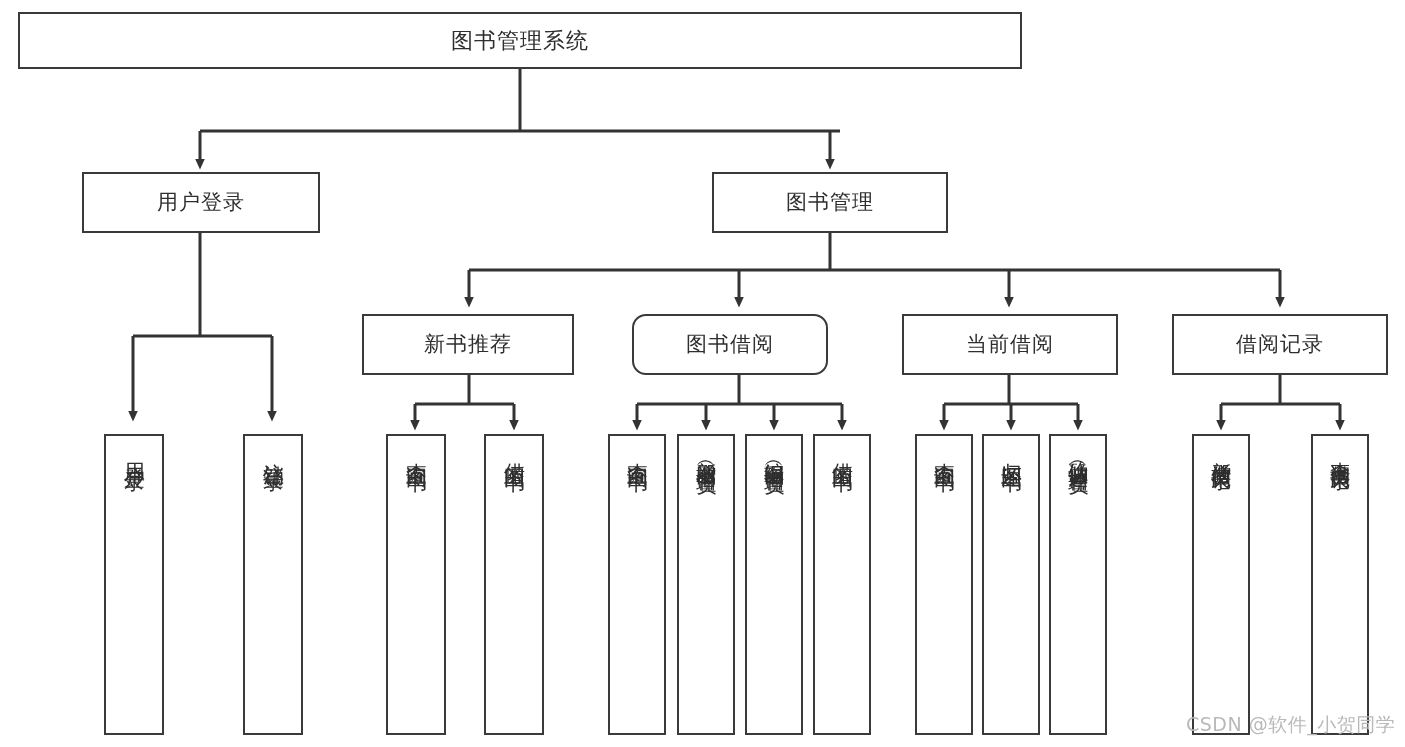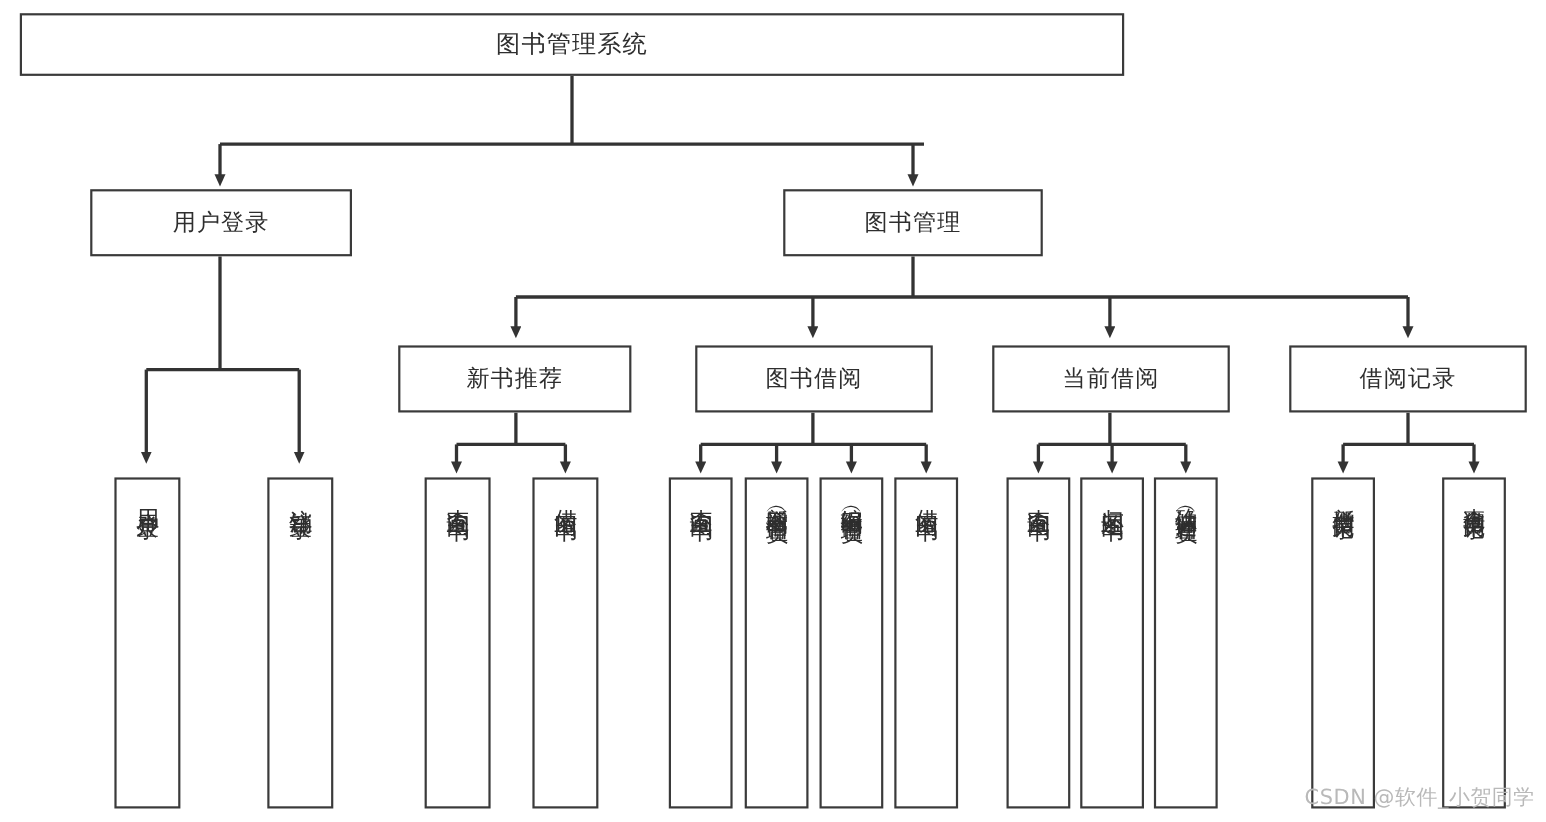"图书借阅" div.node { border-radius: none -> 14px; width: 216px -> 196px }
